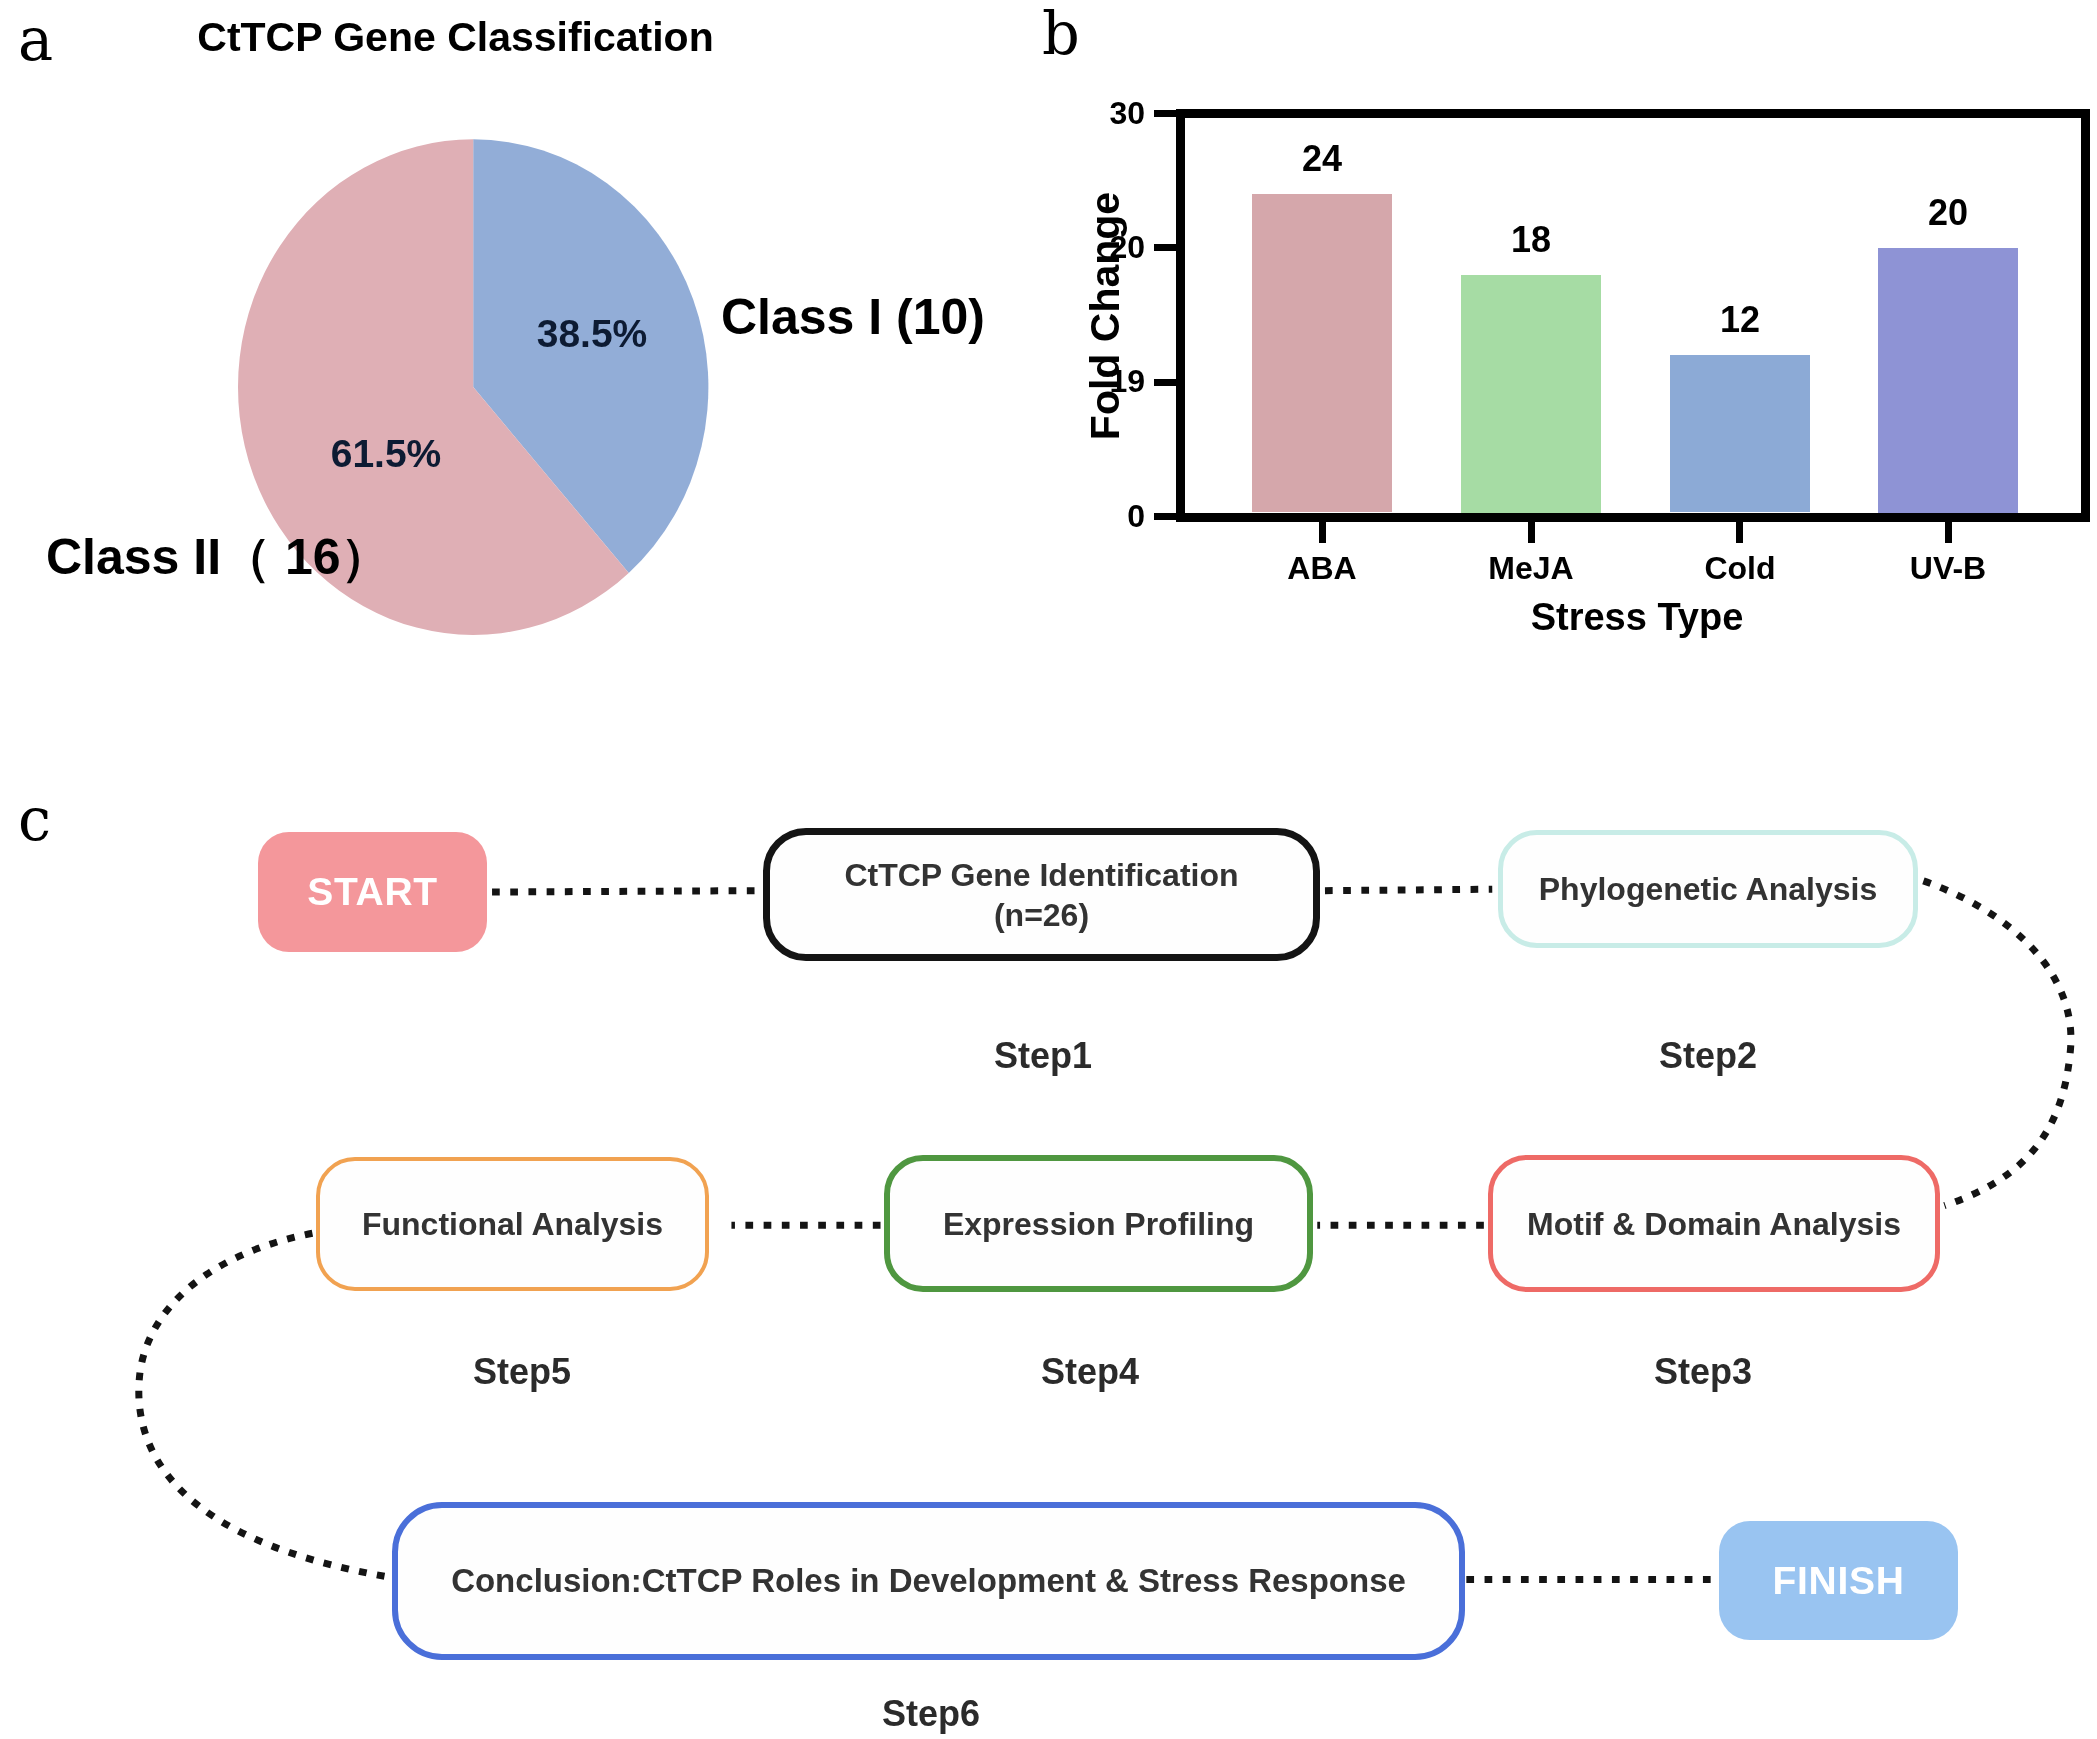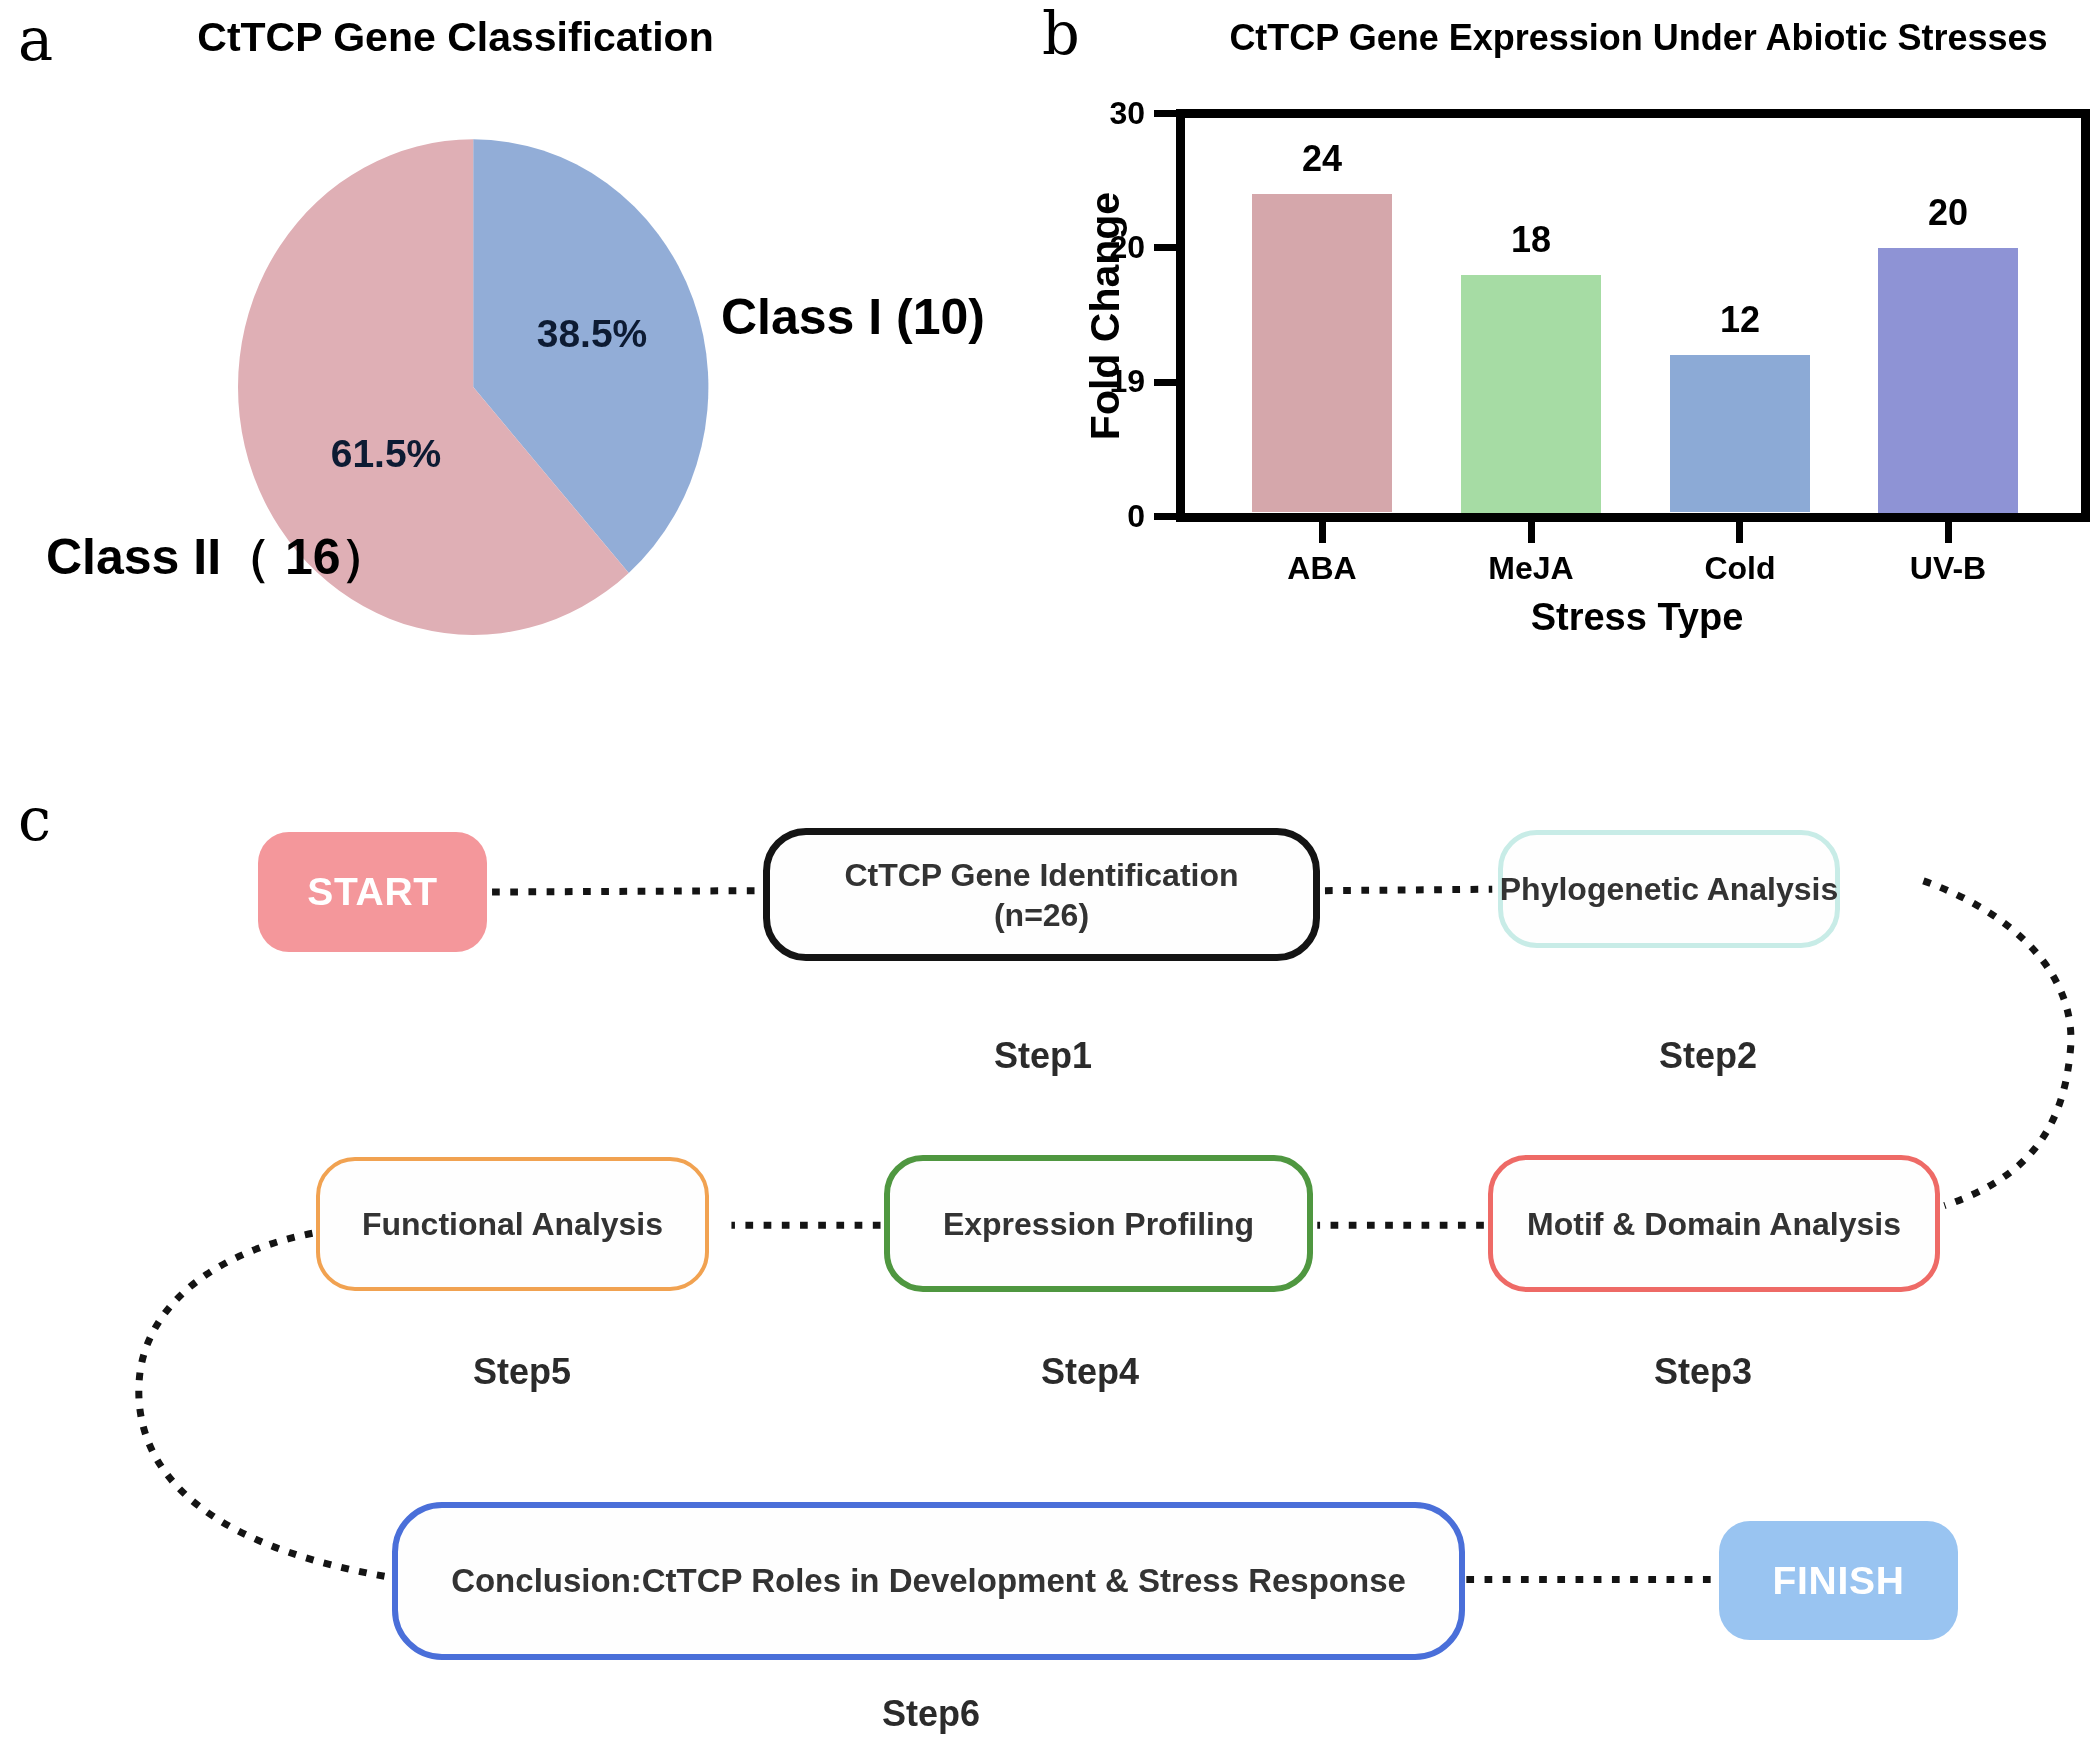"CtTCP Gene Expression Under Abiotic" div.abs { html: <div>CtTCP Gene Expression Under Abiotic Stresses</div> -> none }
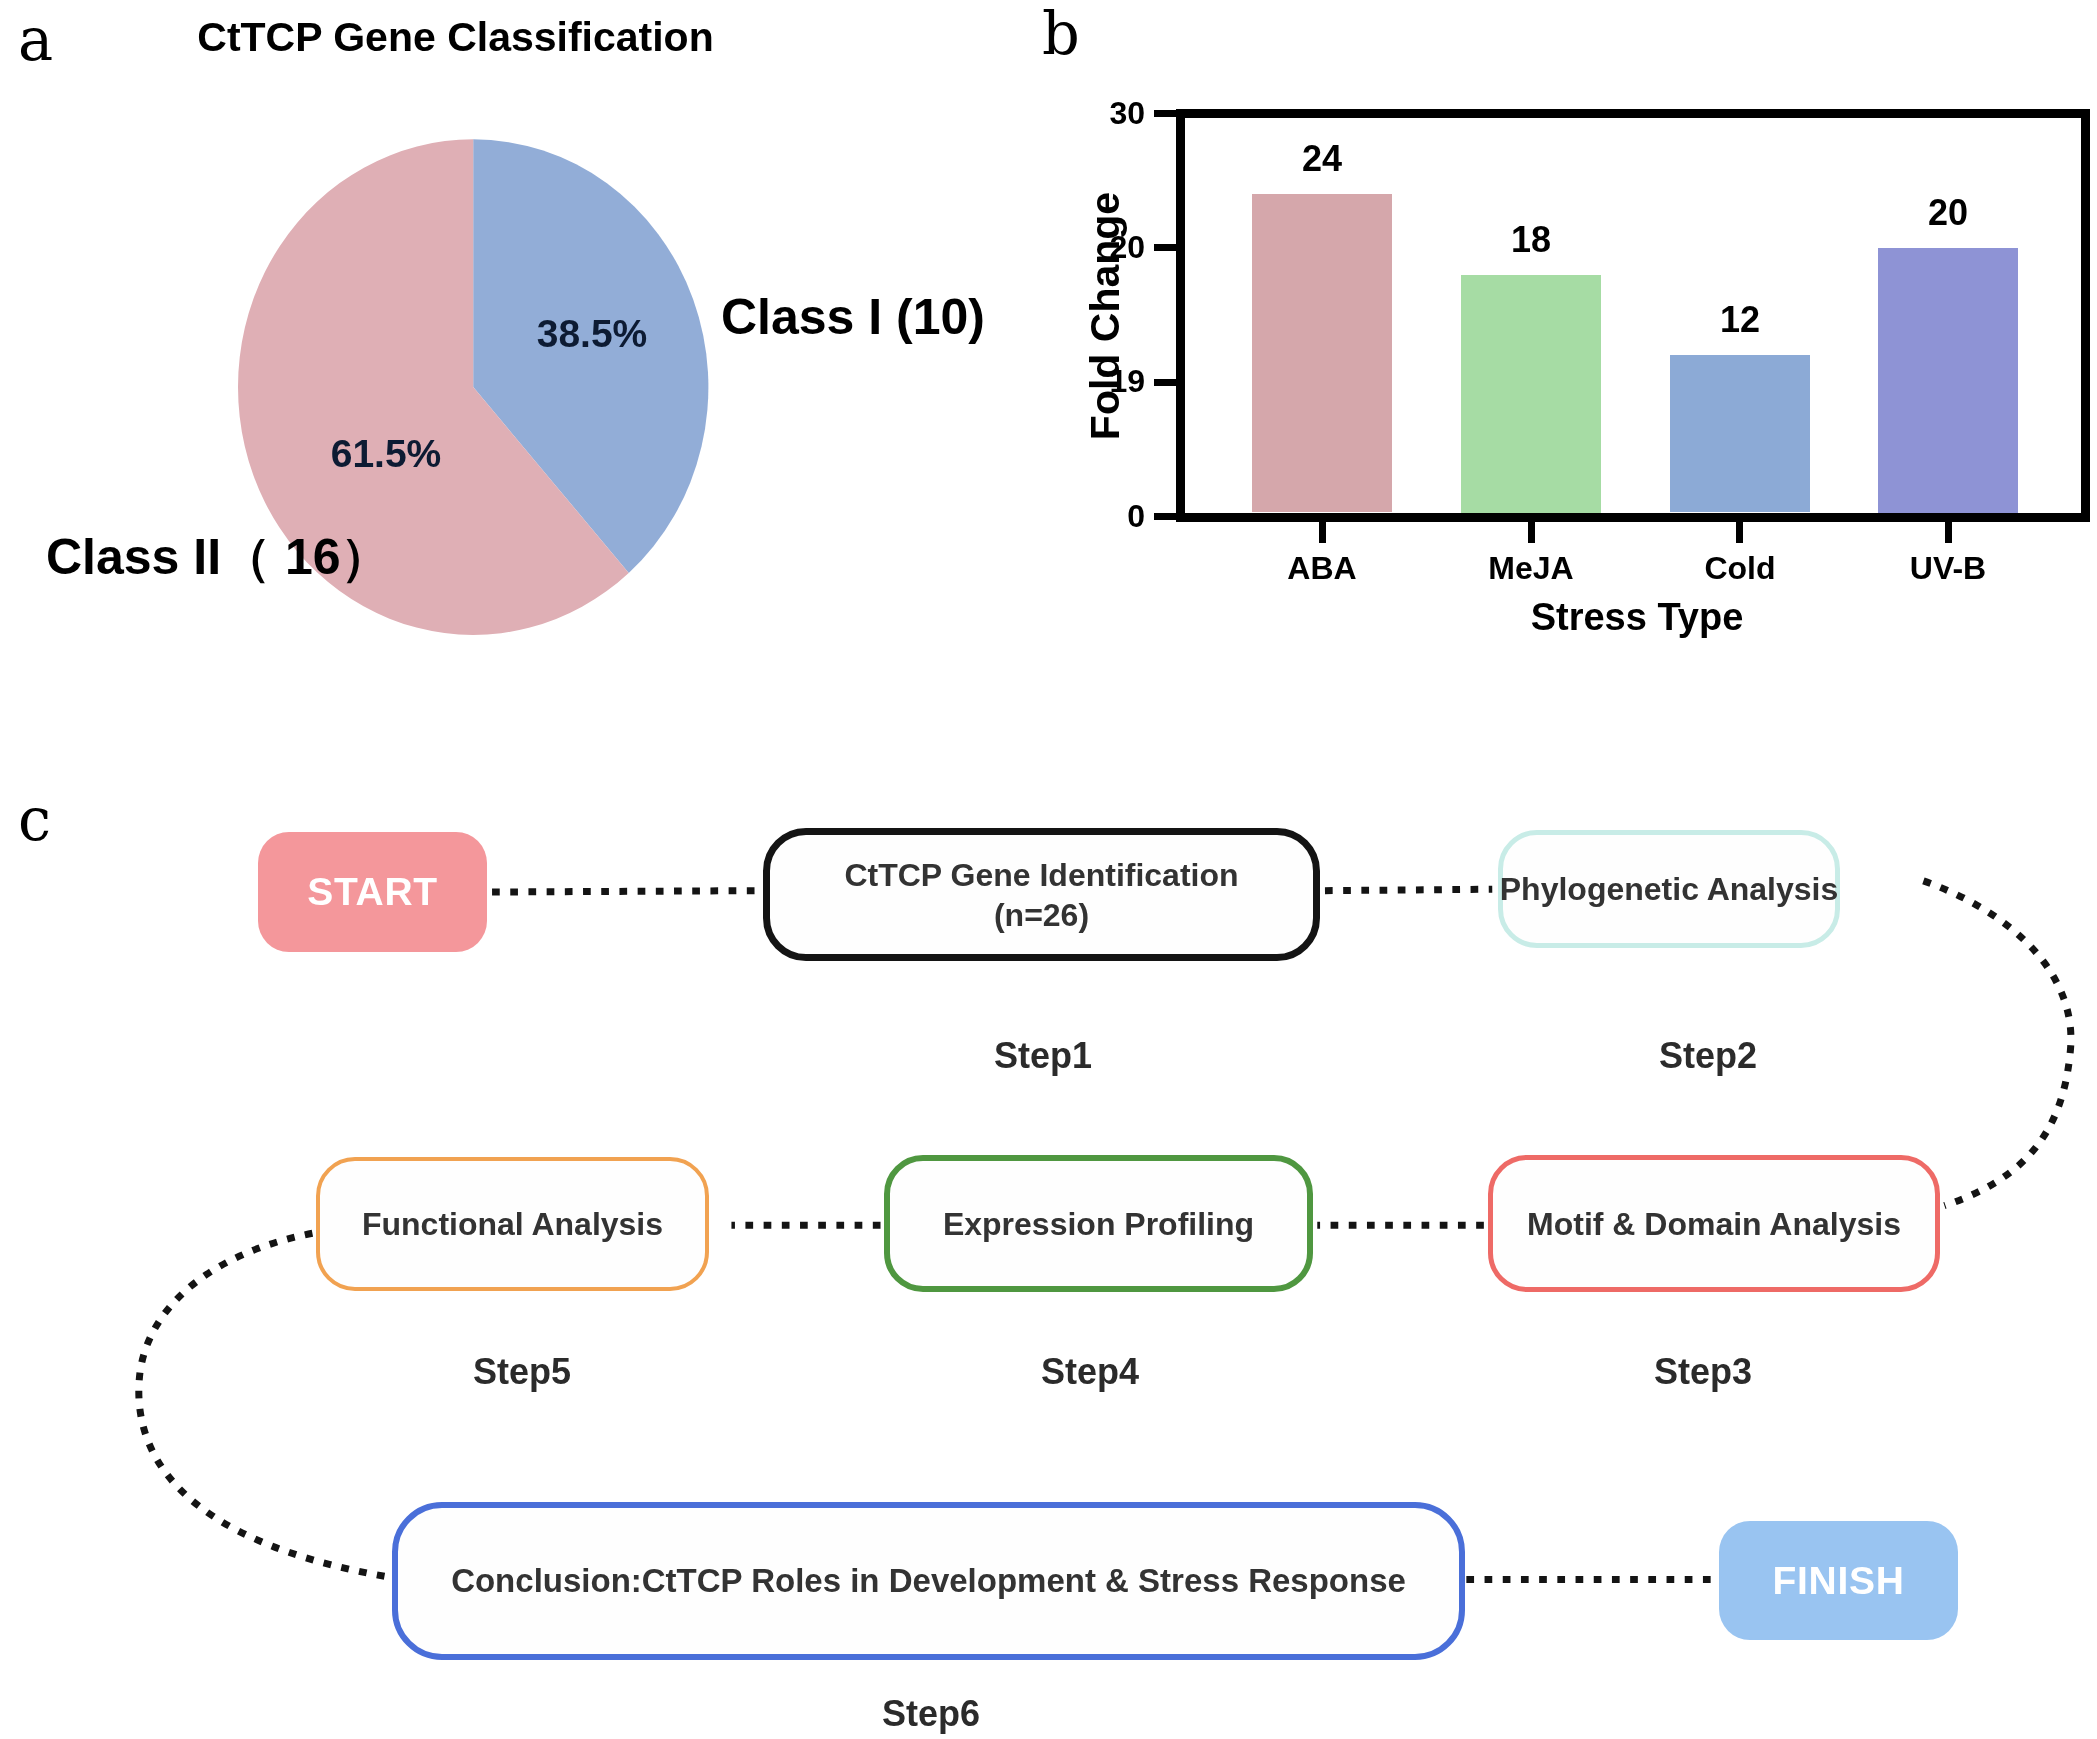"Phylogenetic Analysis" div.abs { width: 342px -> 420px }
